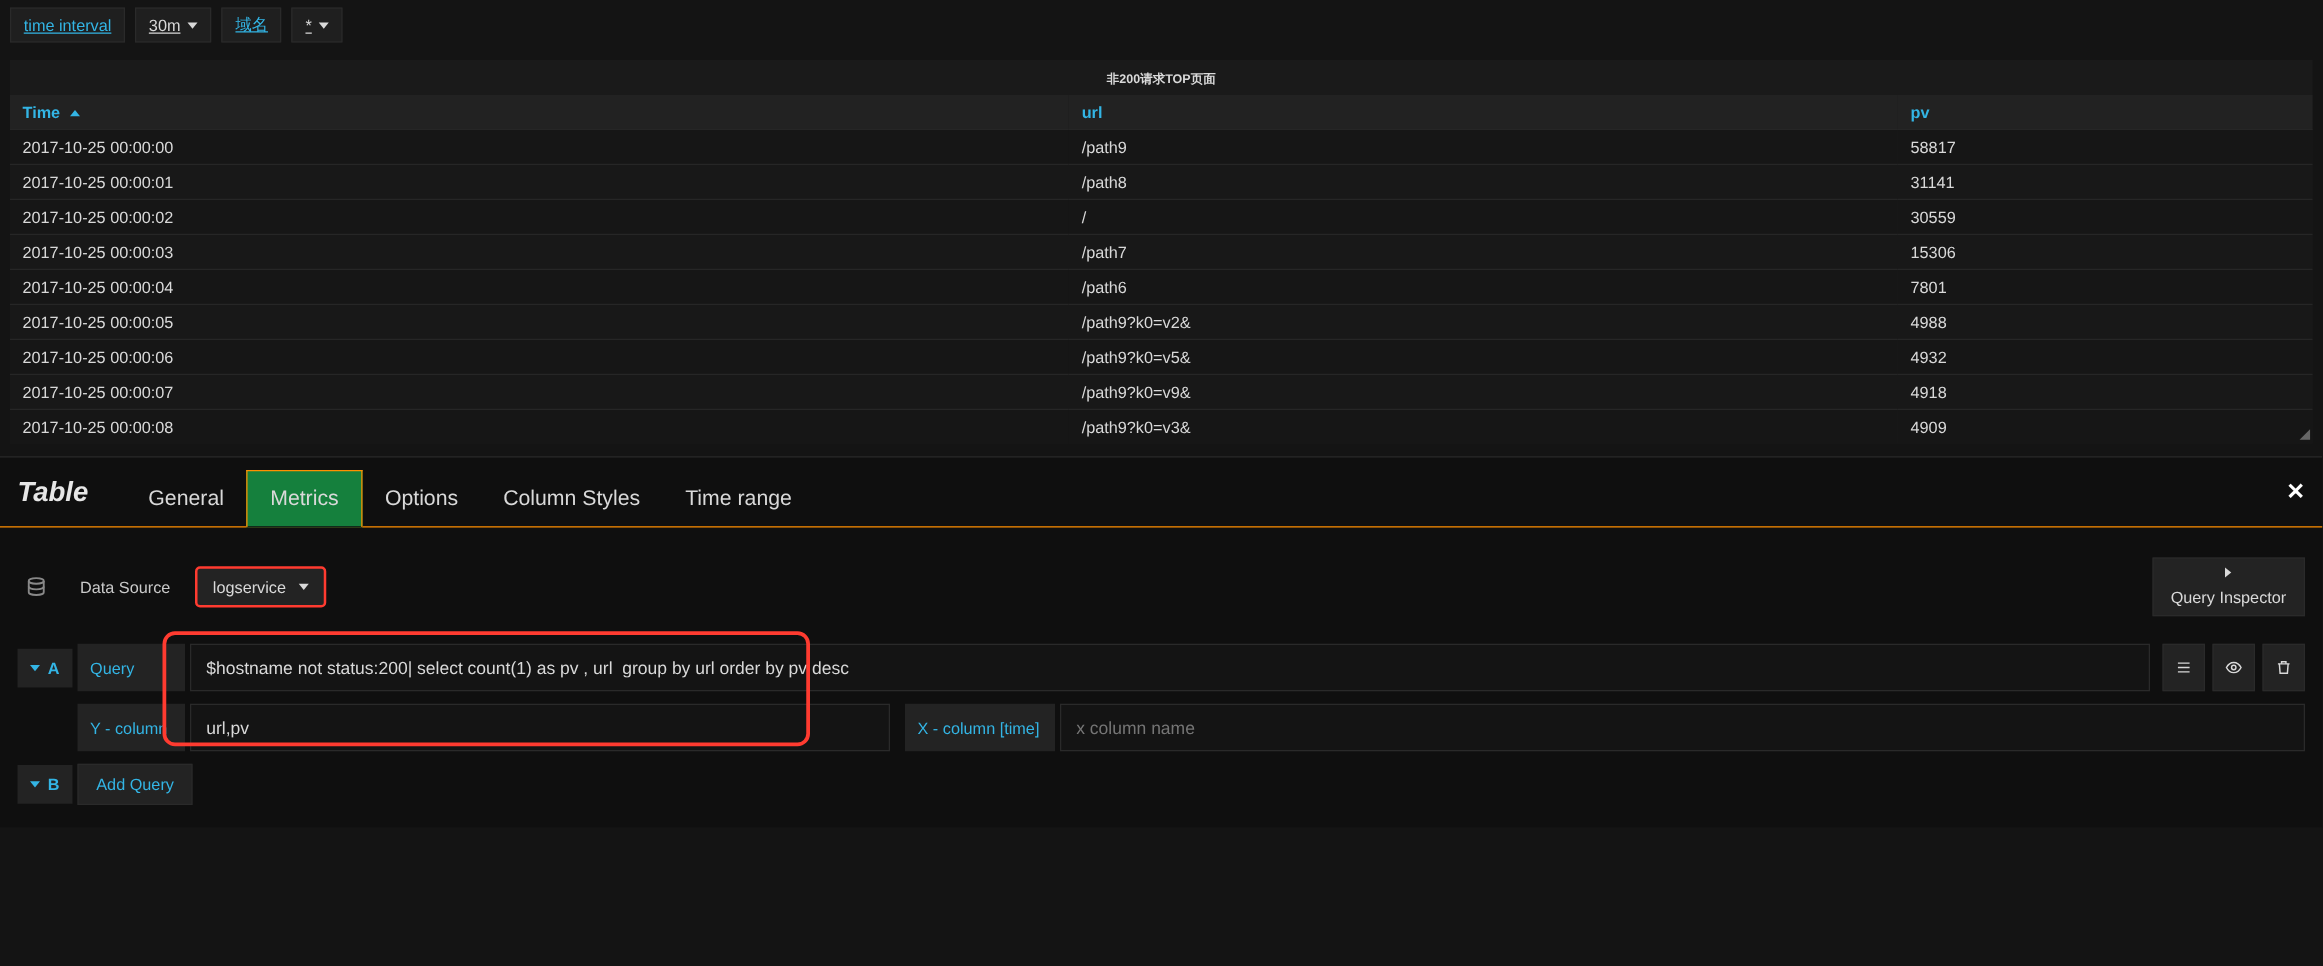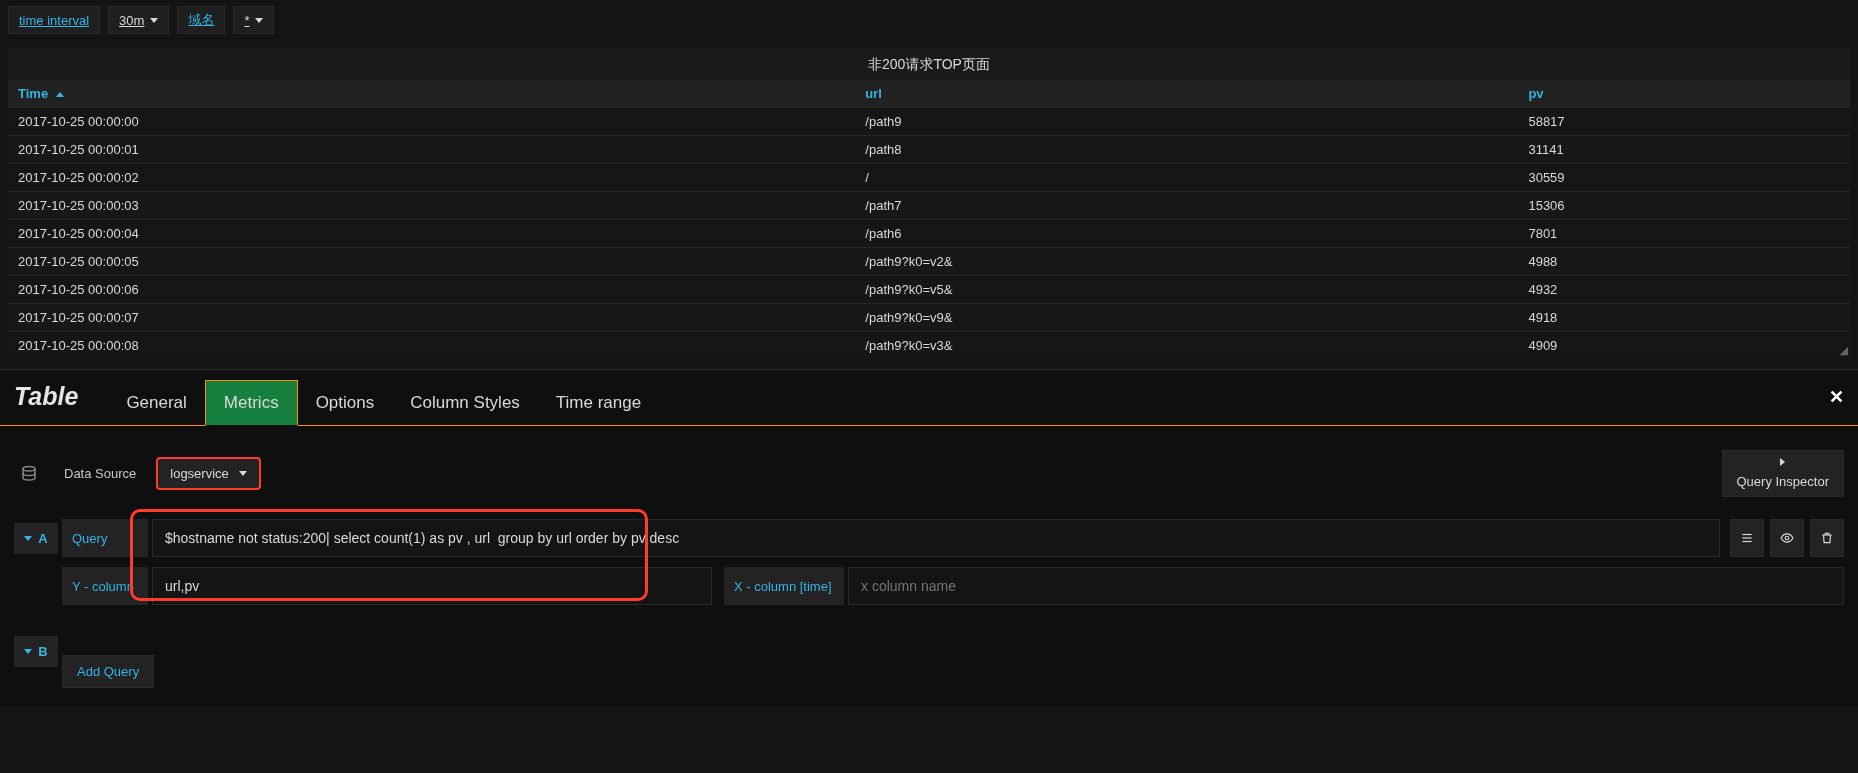"非200请求TOP页面" .panel-title { font-size: 14px -> 10px; font-weight: 400 -> 700 }
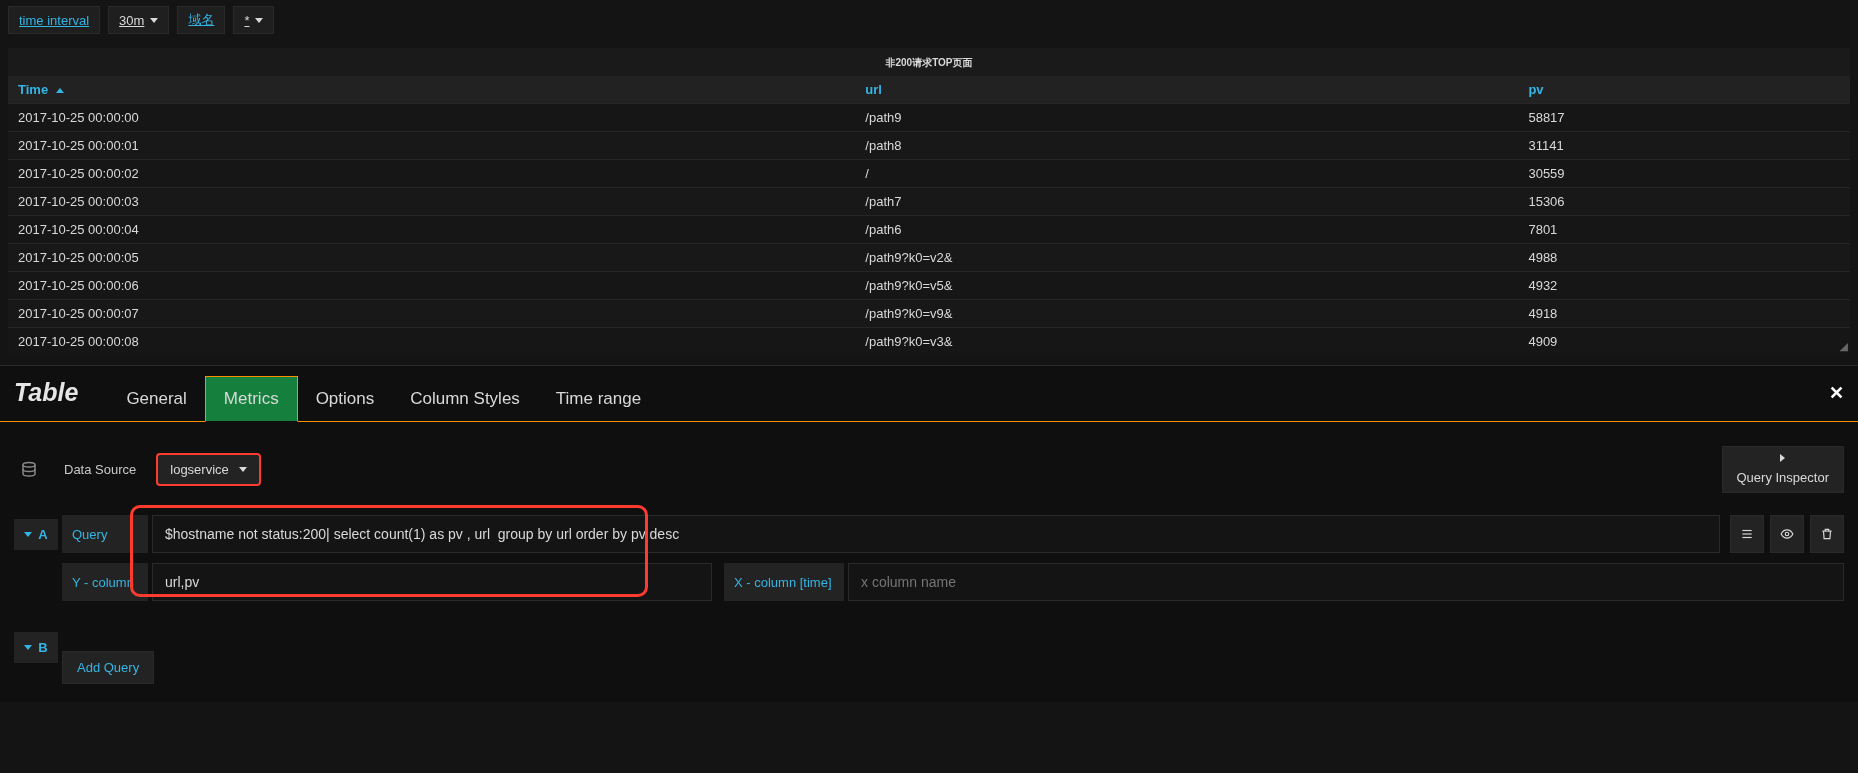"Table" .editor-title { font-size: 25px -> 22px }
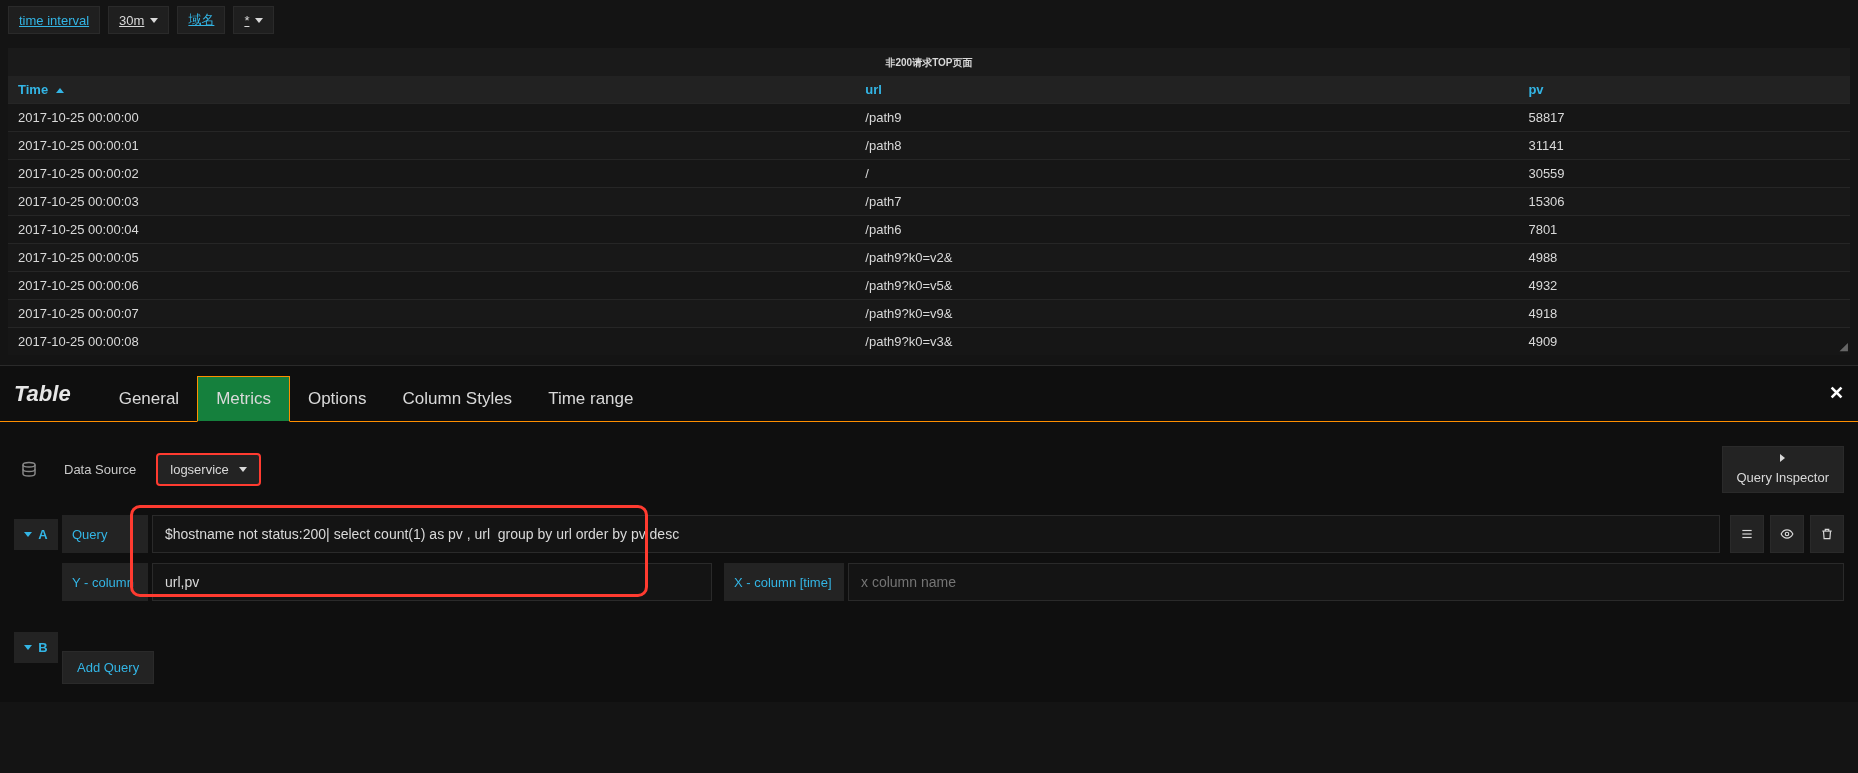"Add Query" .addq { margin-top: 40px -> none }
